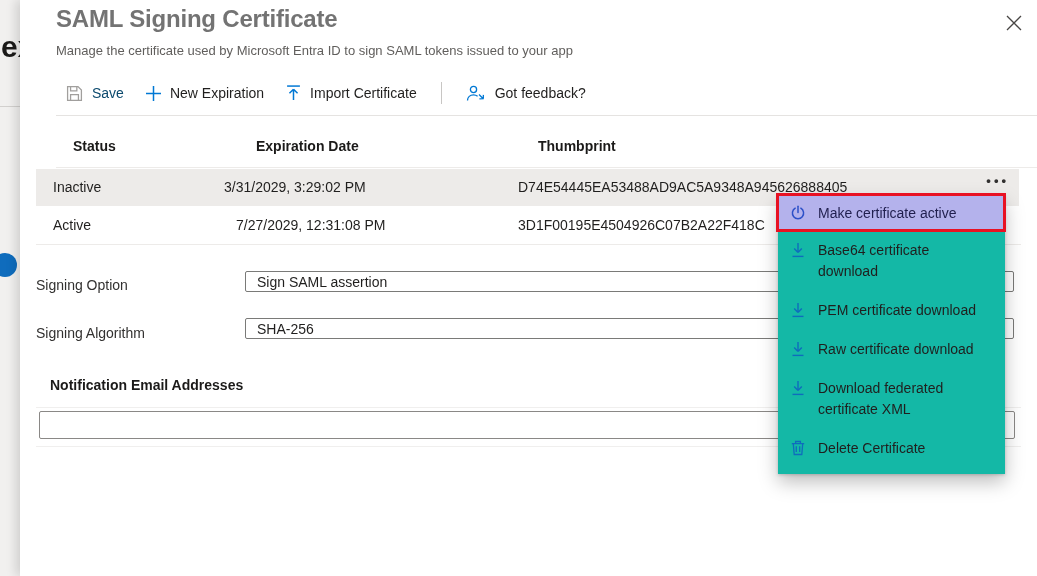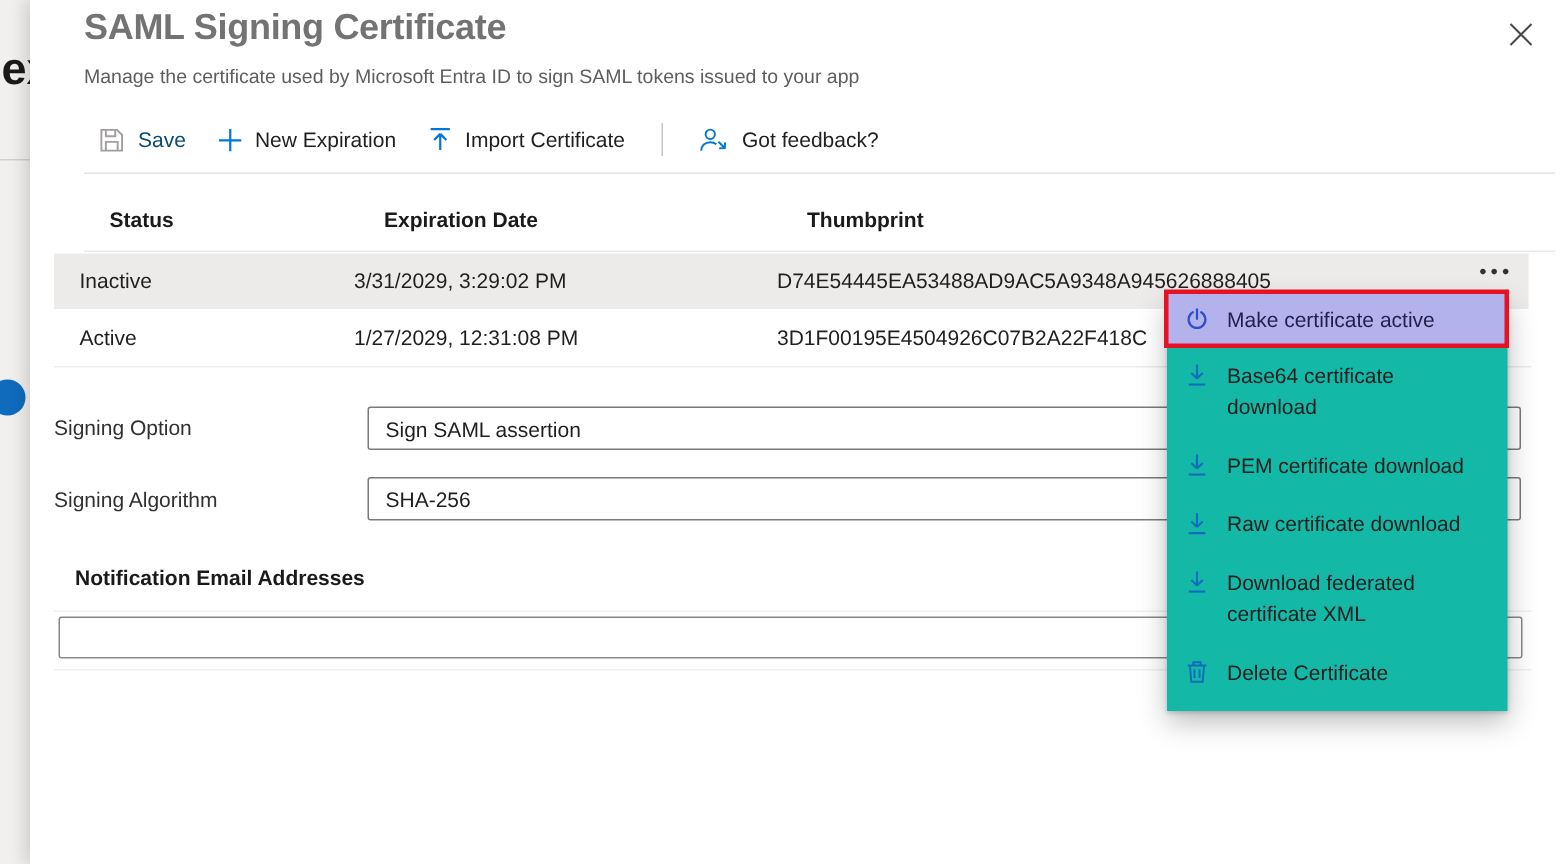"3/31/2029, 3:29:02 PM" span.cell { left: 200px -> 188px }
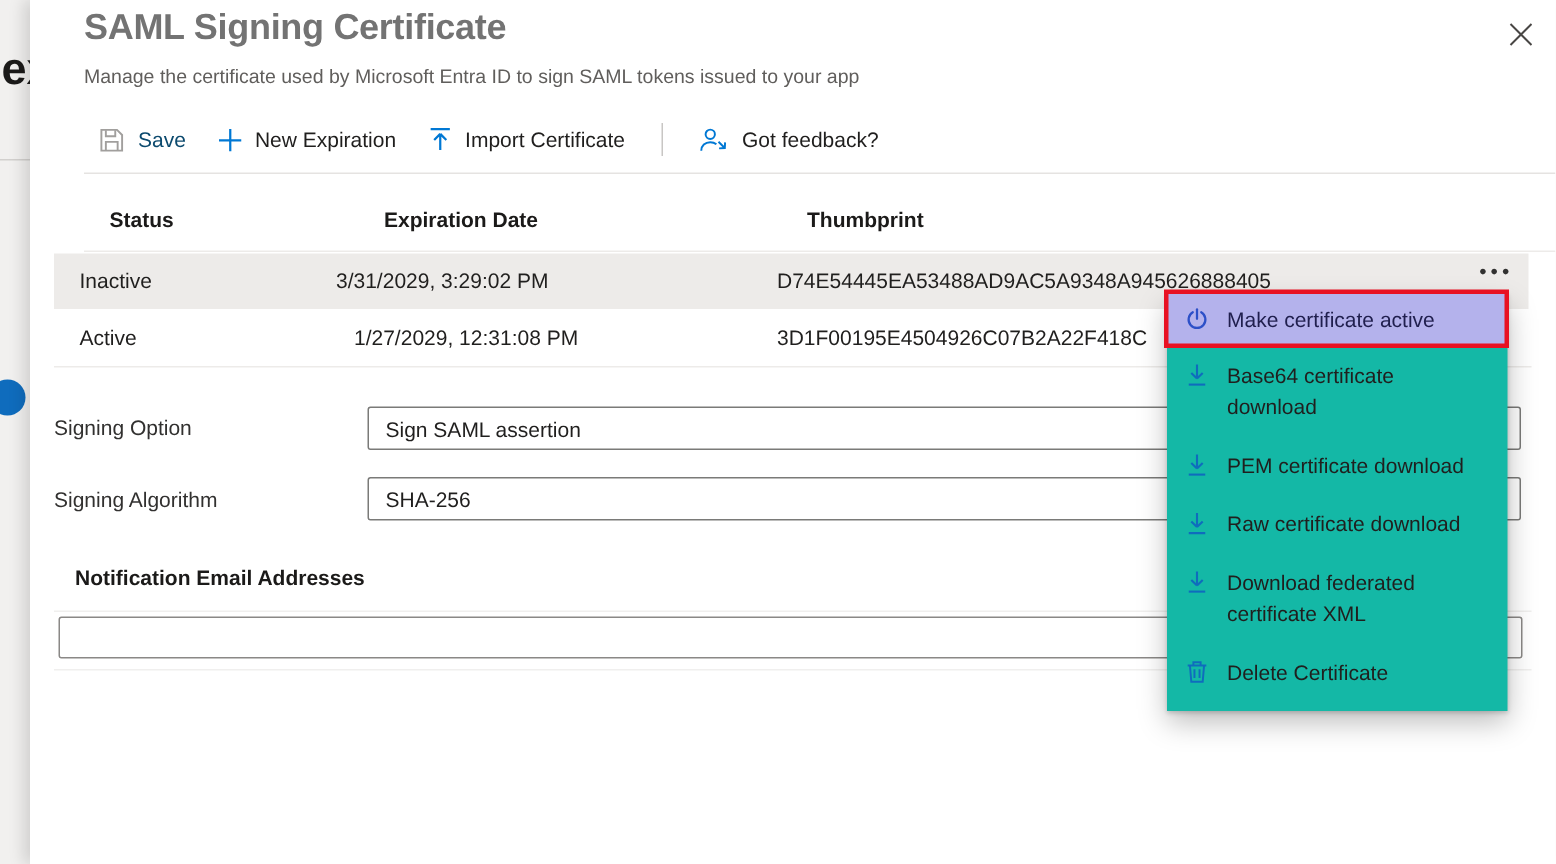"1/27/2029, 12:31:08 PM" span.cell { text: 1/27/2029 -> 7/27/2029 }
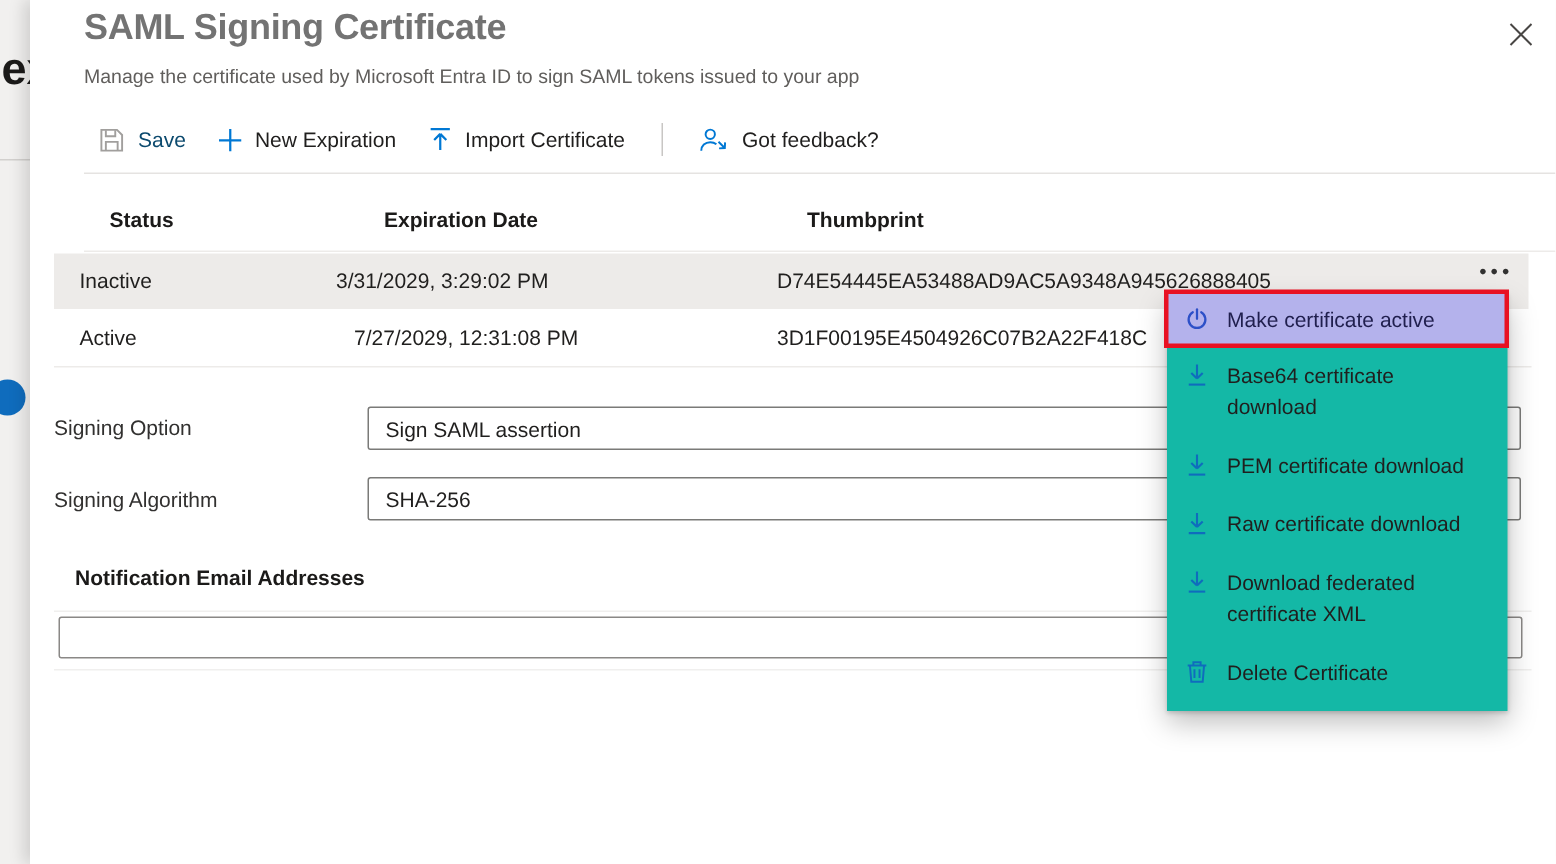"Sign SAML assertion" .select { height: 29px -> 21px }
